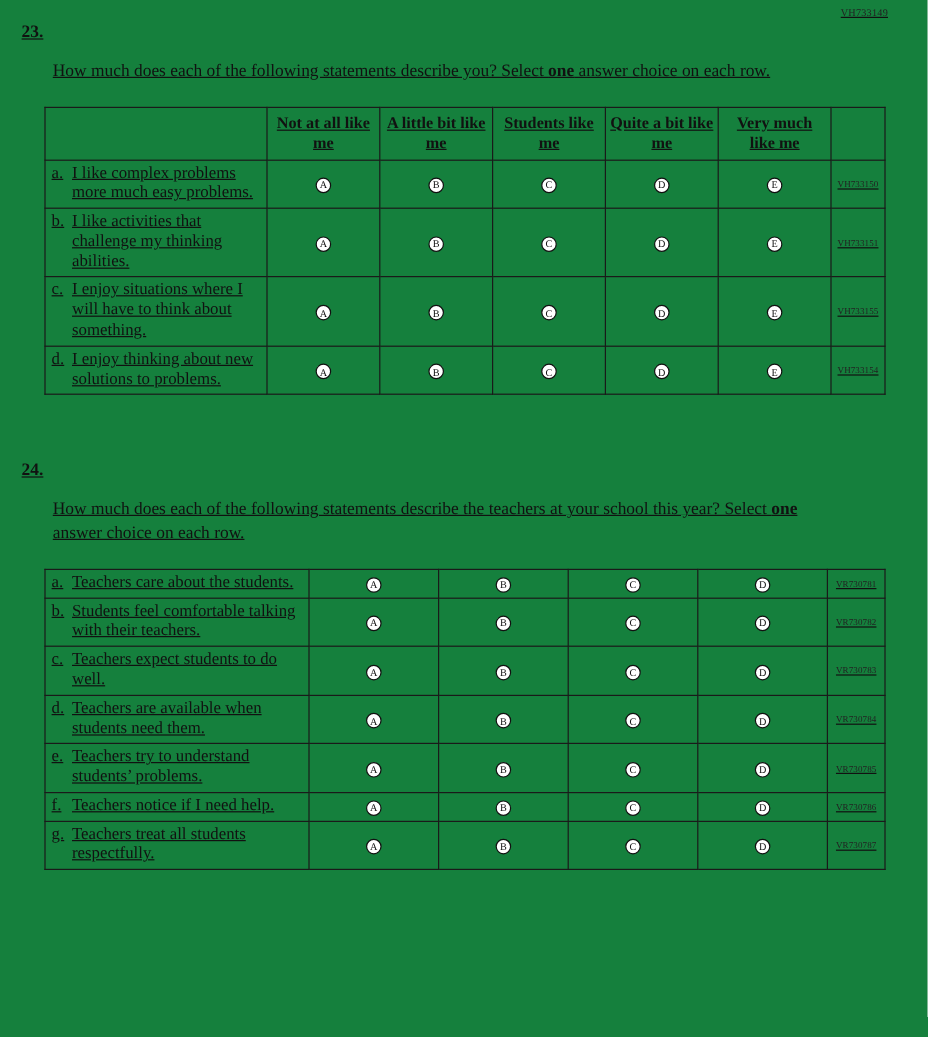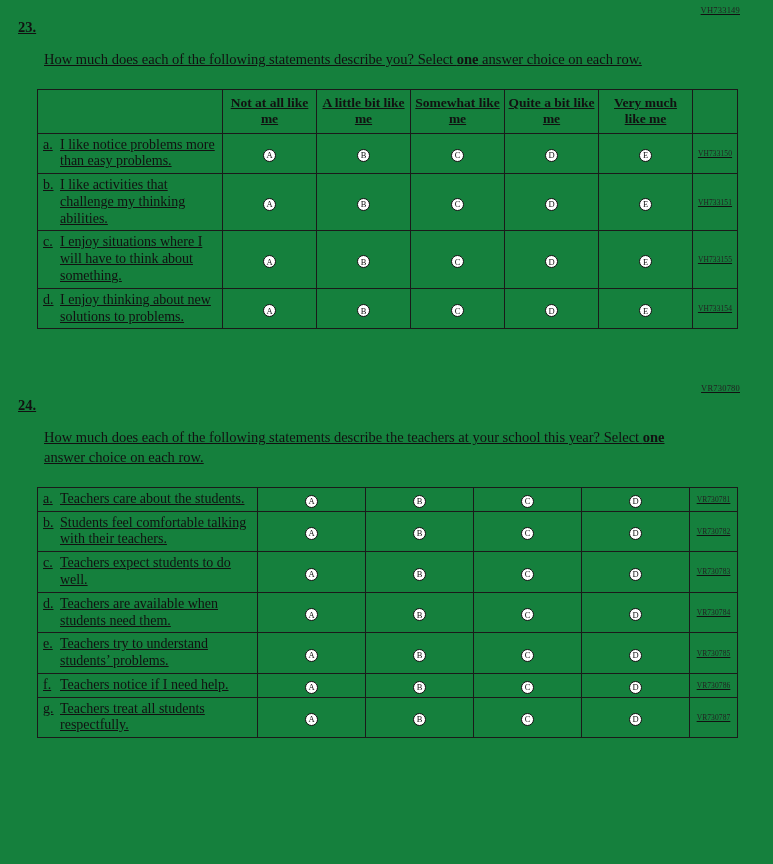"Somewhat like me" th.opt { text: Somewhat -> Students }
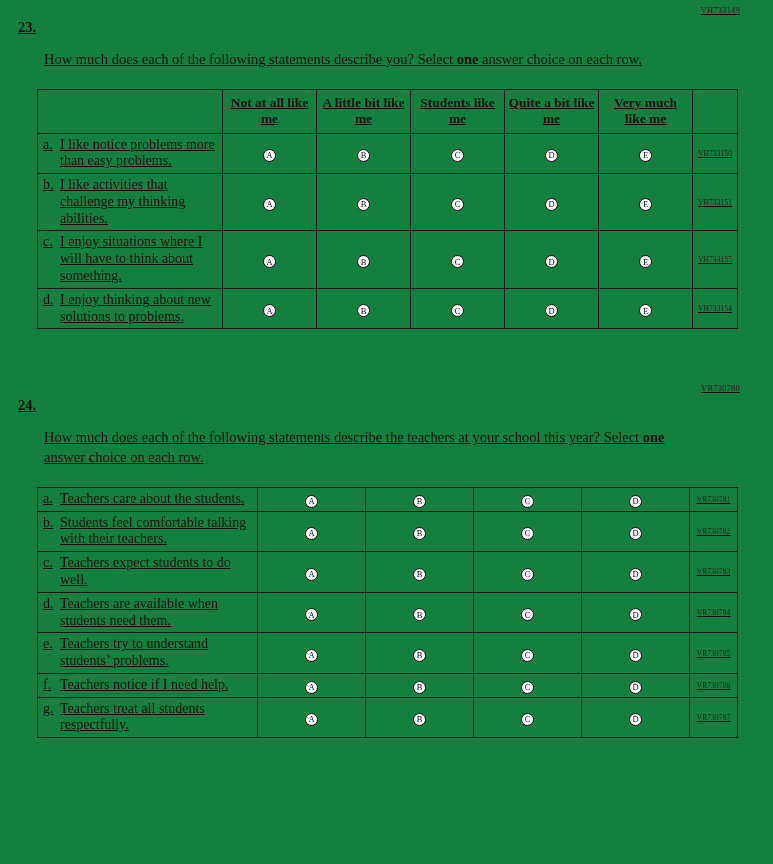"I like notice problems more" span.stmt-text { text: notice problems more than -> complex problems more much }
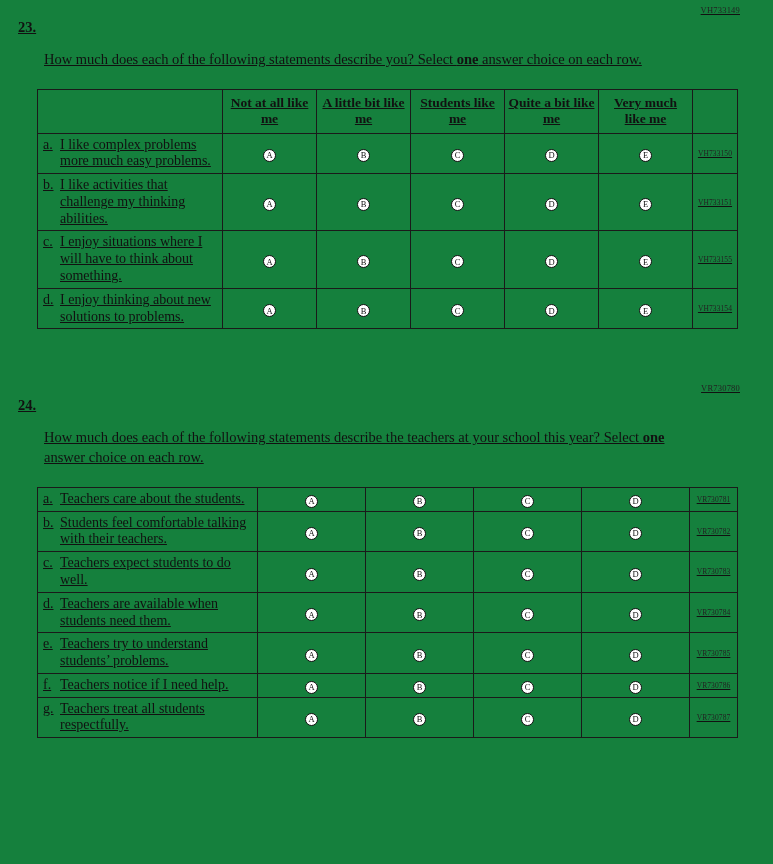"VR730780" div.code-line { html: <div>VR730780</div> -> none }
